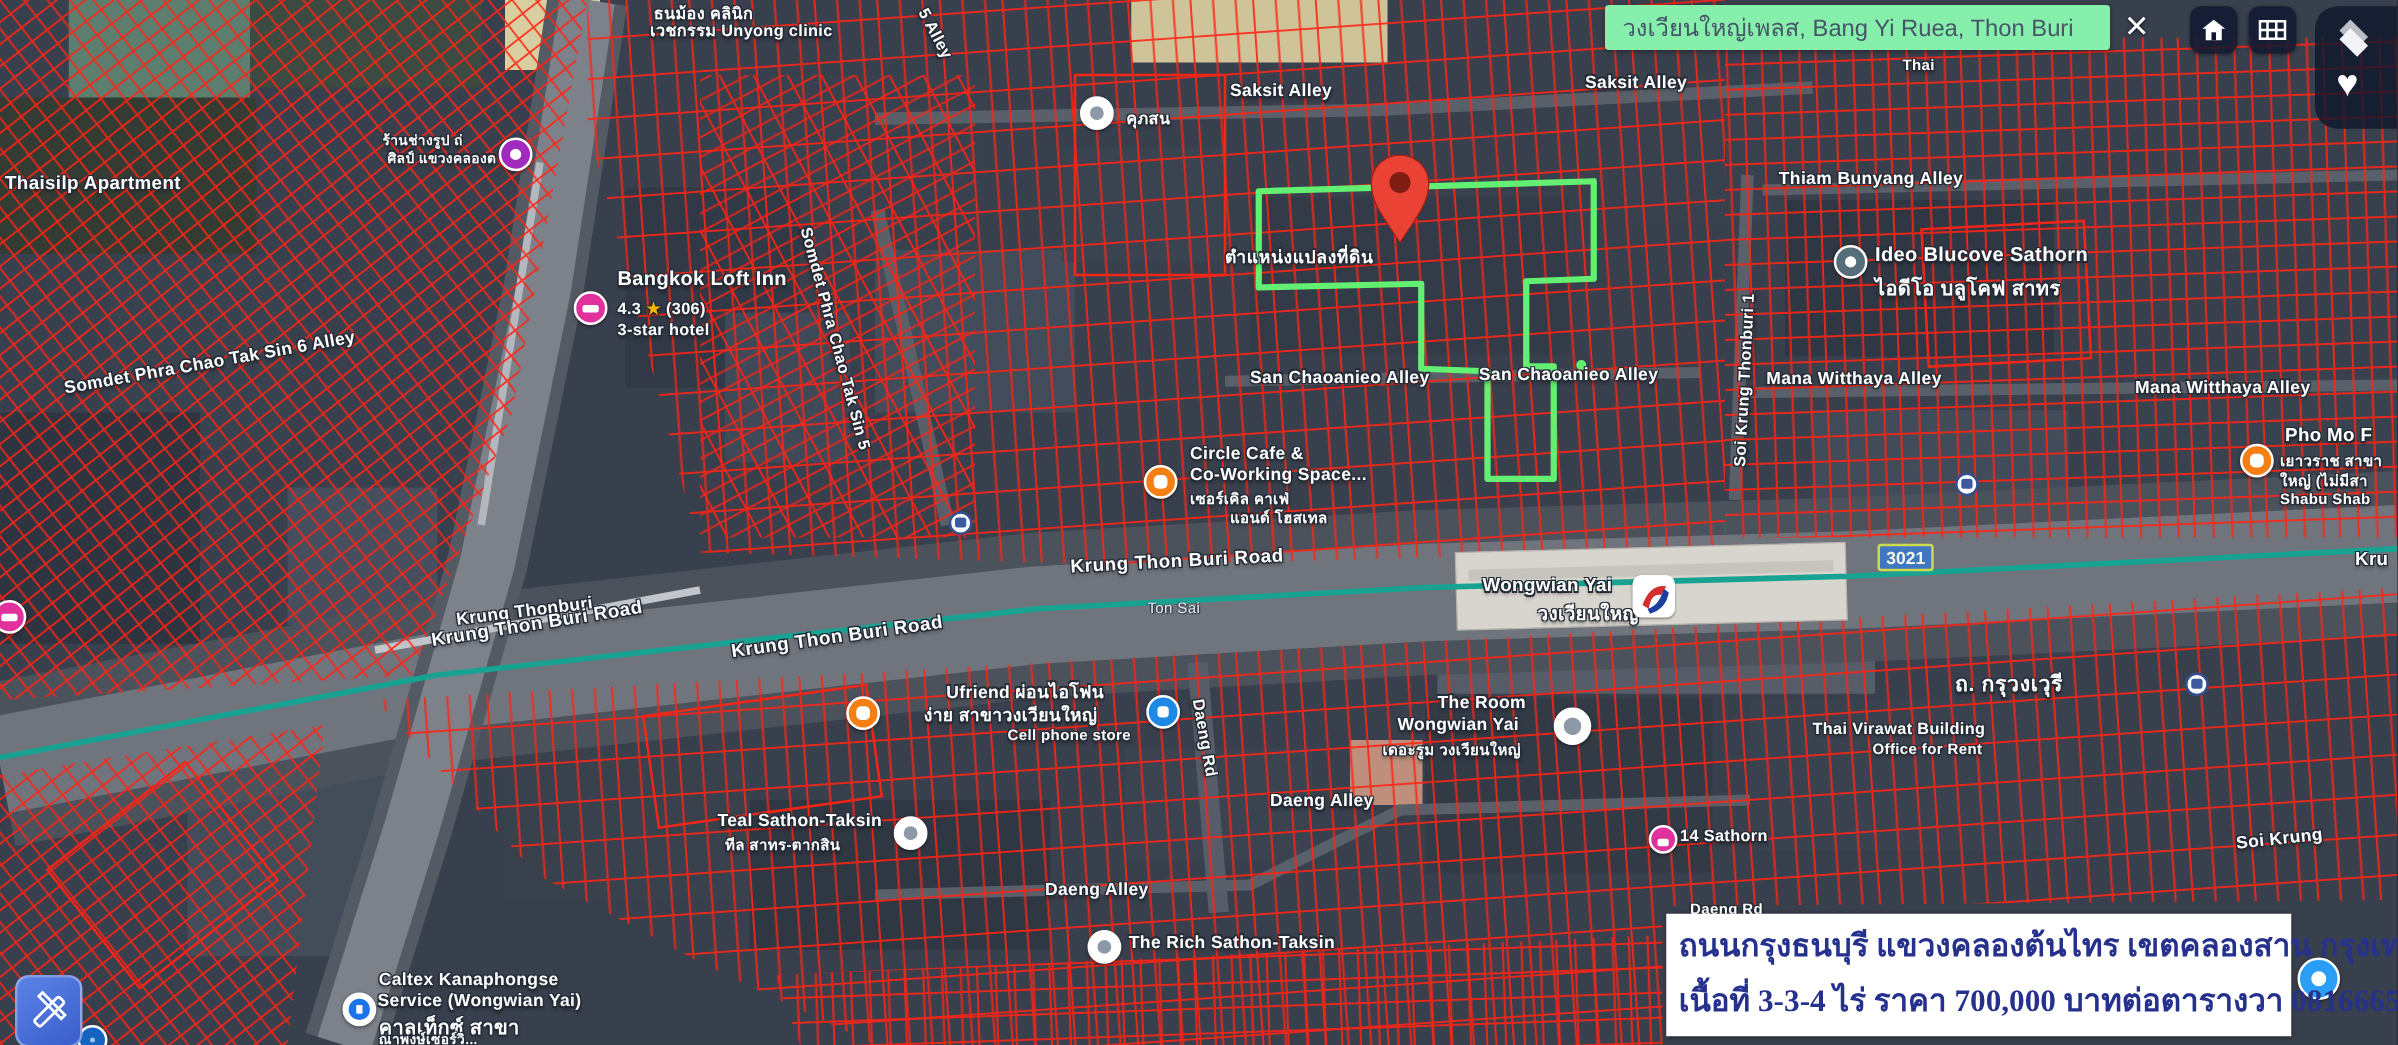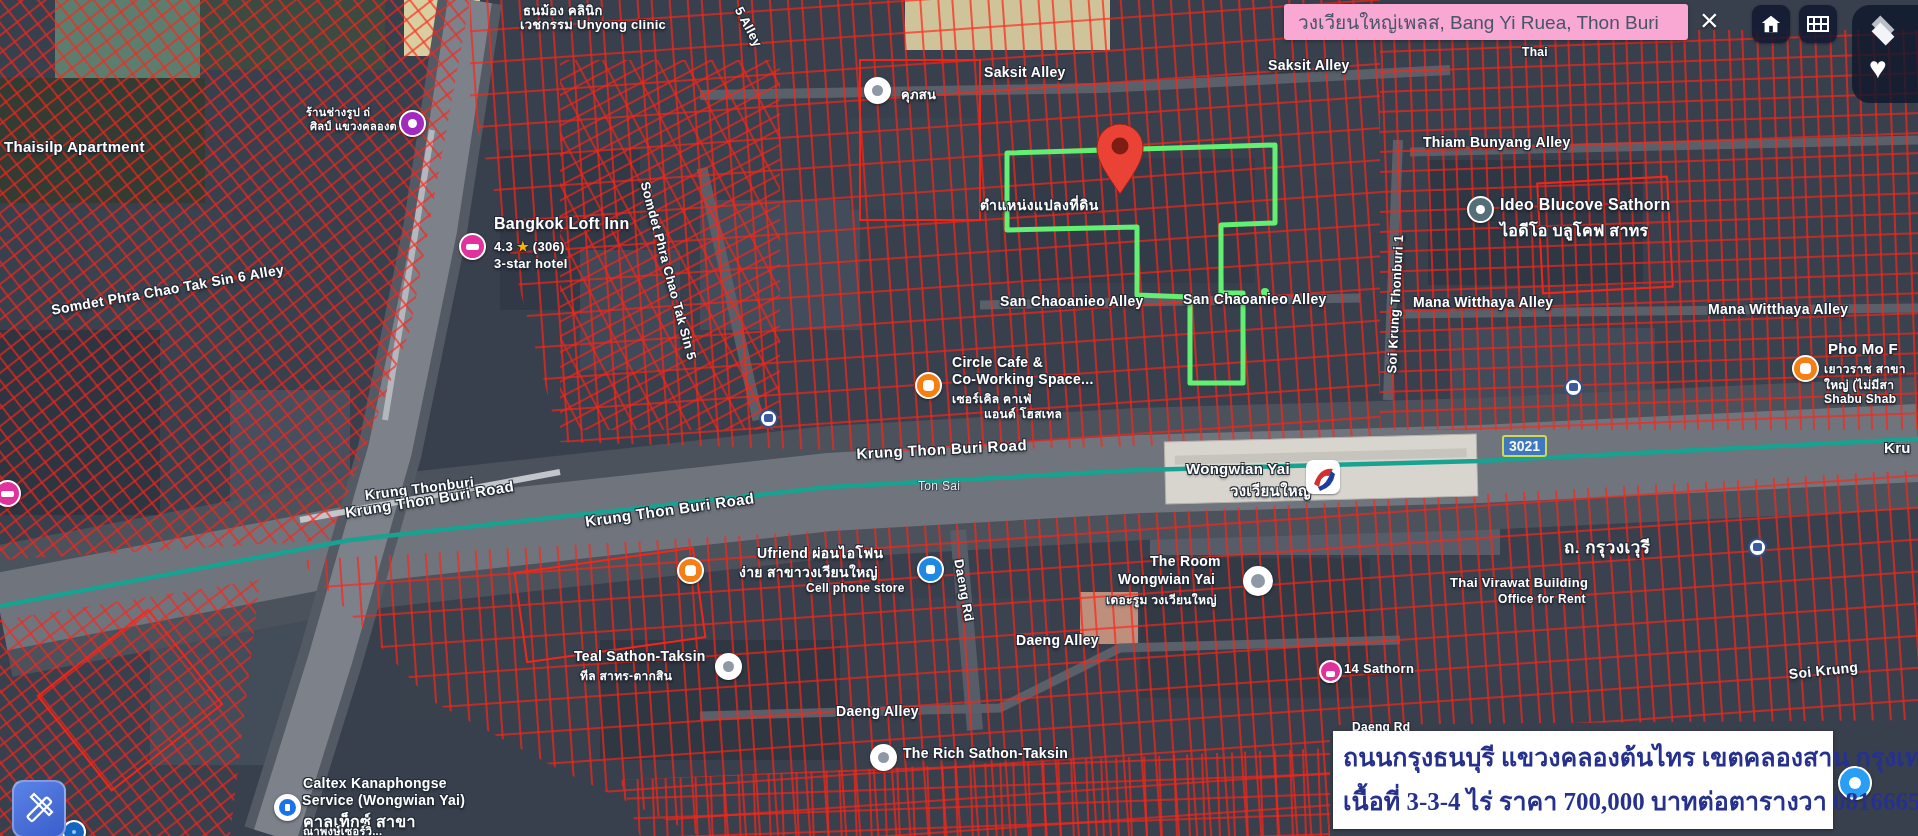"วงเวียนใหญ่เพลส, Bang Yi Ruea, Thon" .searchbox { background: #f9a8d4 -> #86efac }
